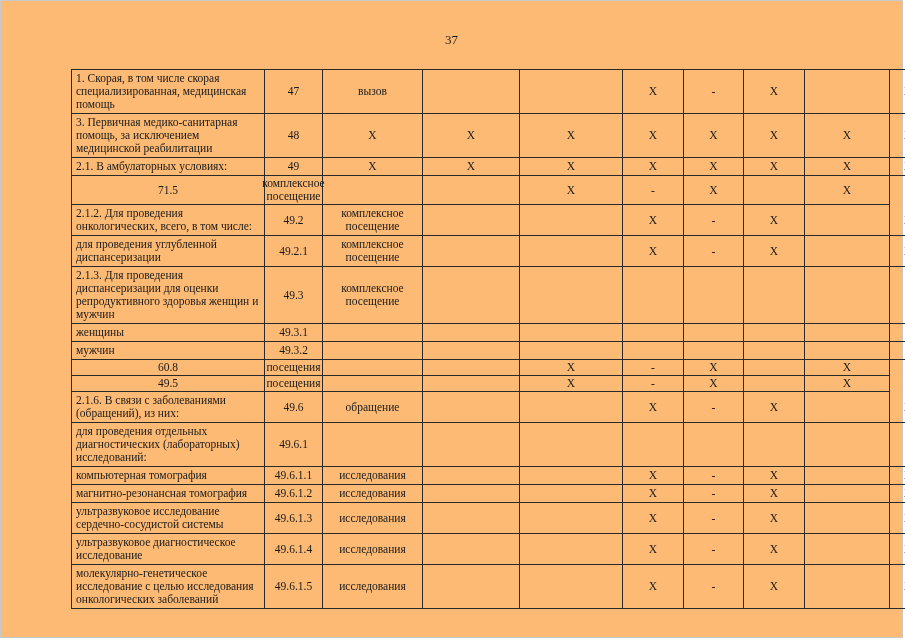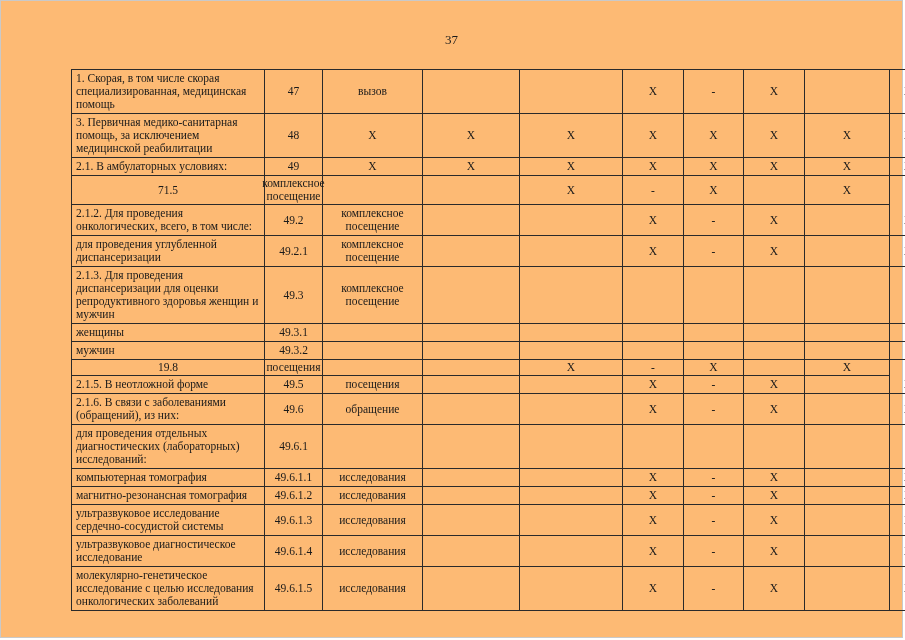"19.8" div.cell { text: 19.8 -> 60.8 }
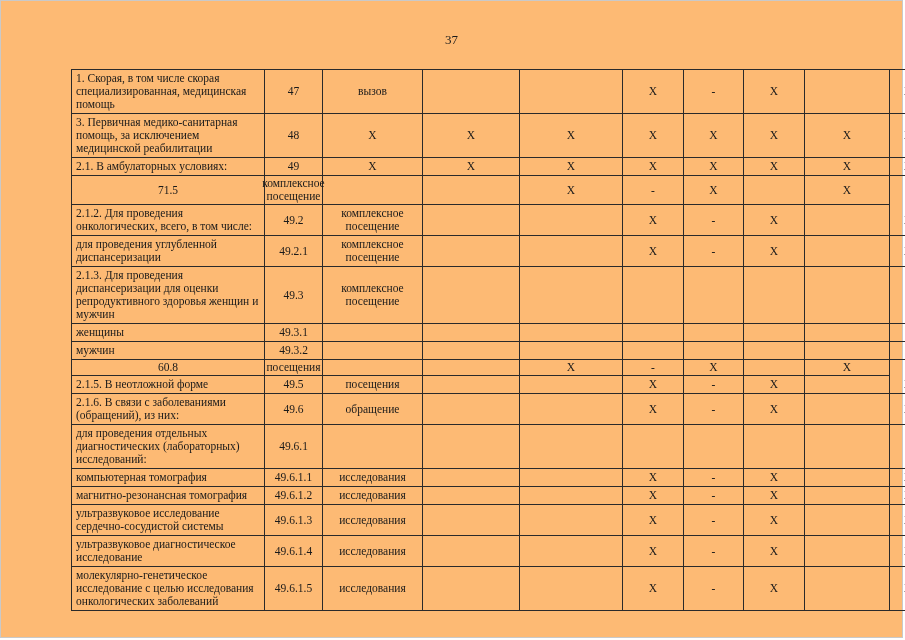"2.1.5. В неотложной форме" div.cell { html: <div>2.1.5. В неотложной форме</div> -> none }
